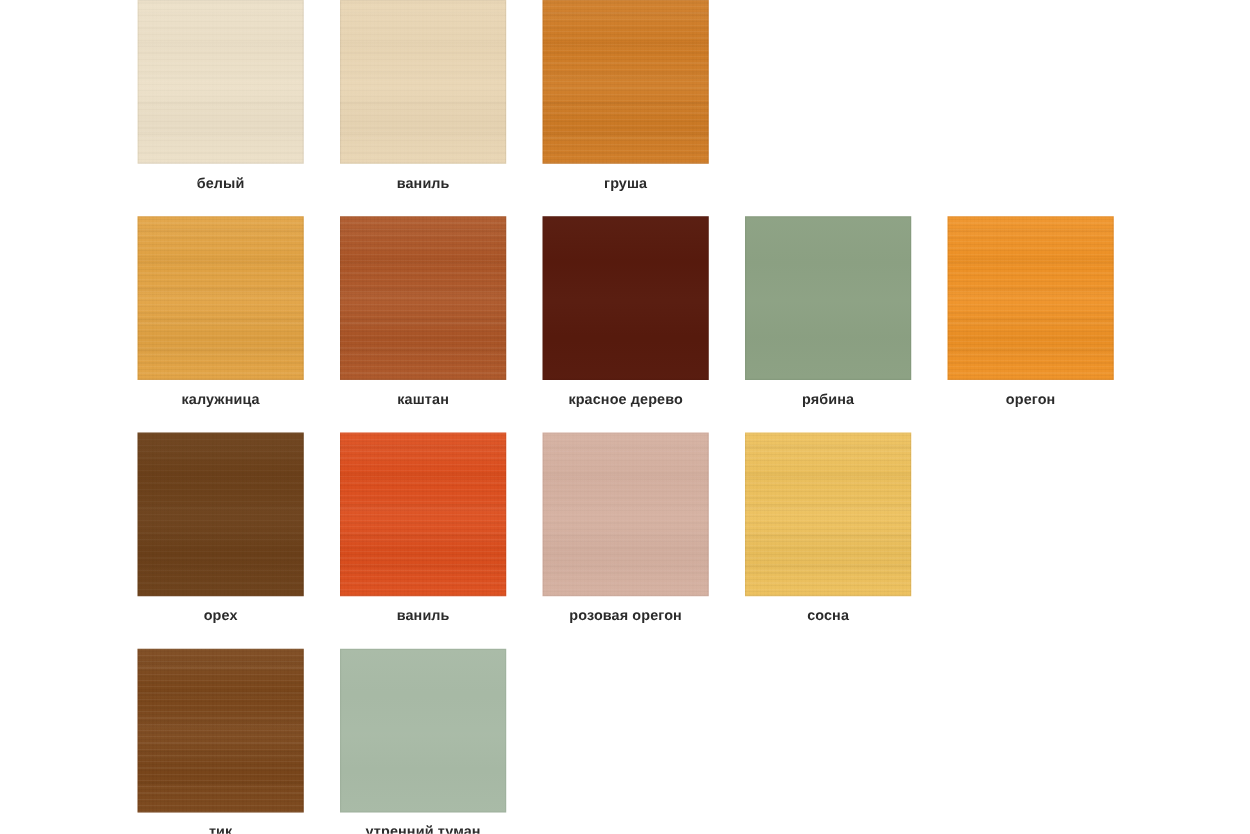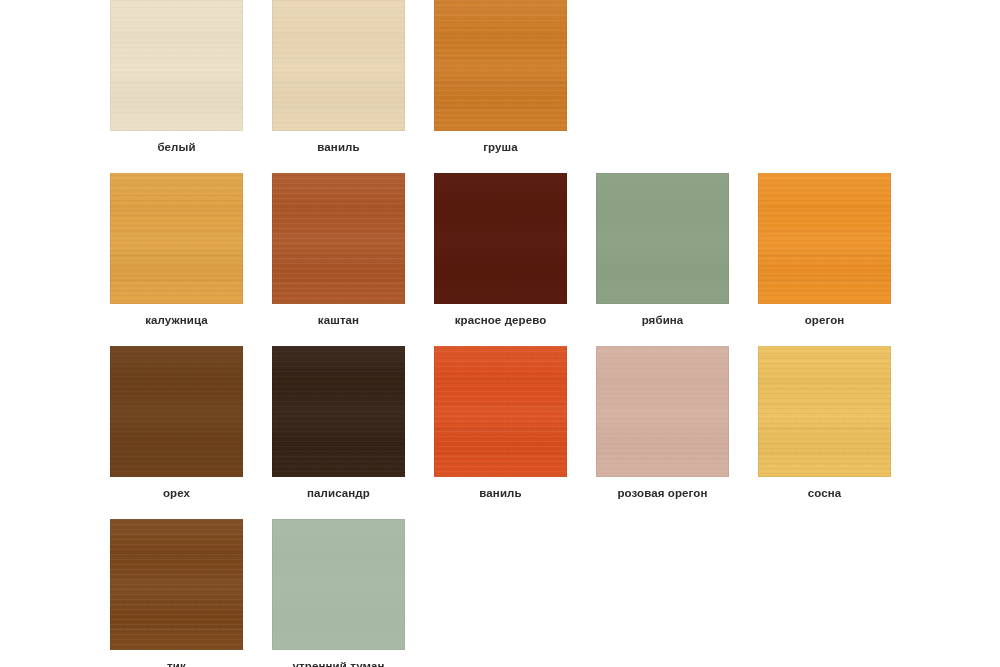"палисандр" div.swatch-cell { html: <div> <div> <div></div> <div></div> <div></div> <div></div> </div> <div>палисандр</div> </div> -> none }
